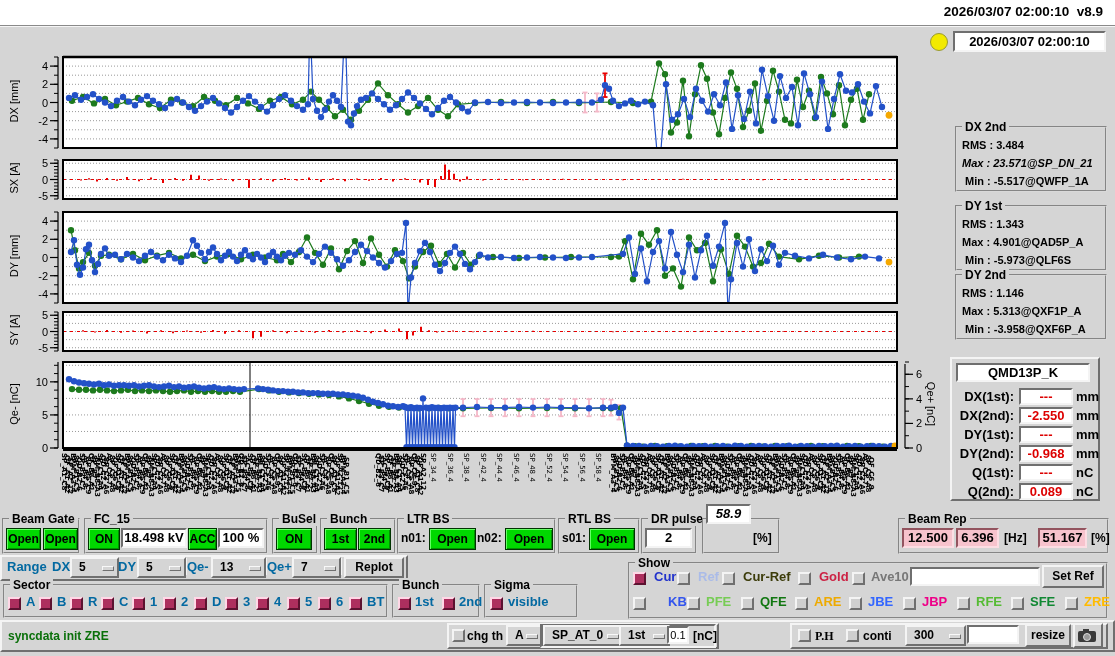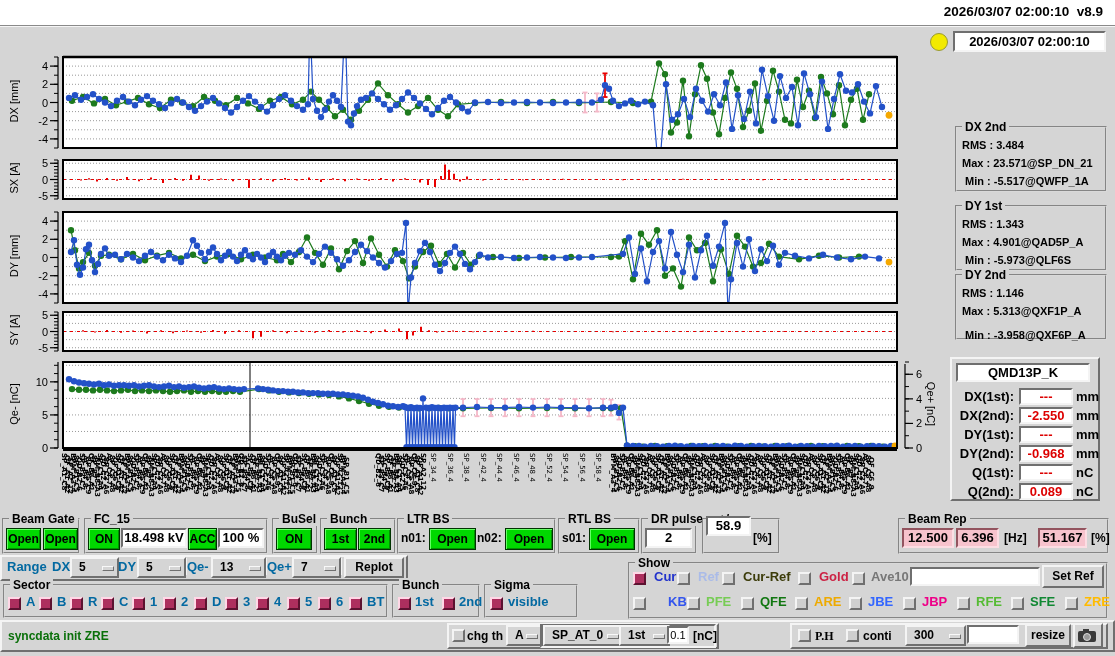"Max : 23.571@SP_DN_21" div.statline { font-style: none -> italic }
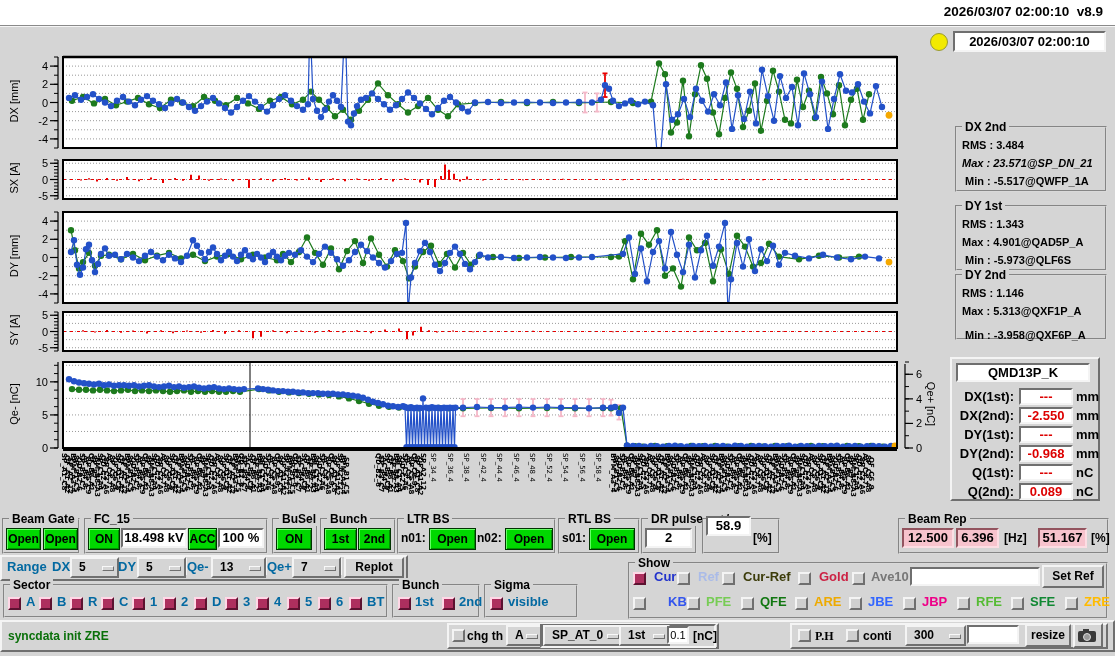"Min : -3.958@QXF6P_A" div.statline { top: 53px -> 47px }
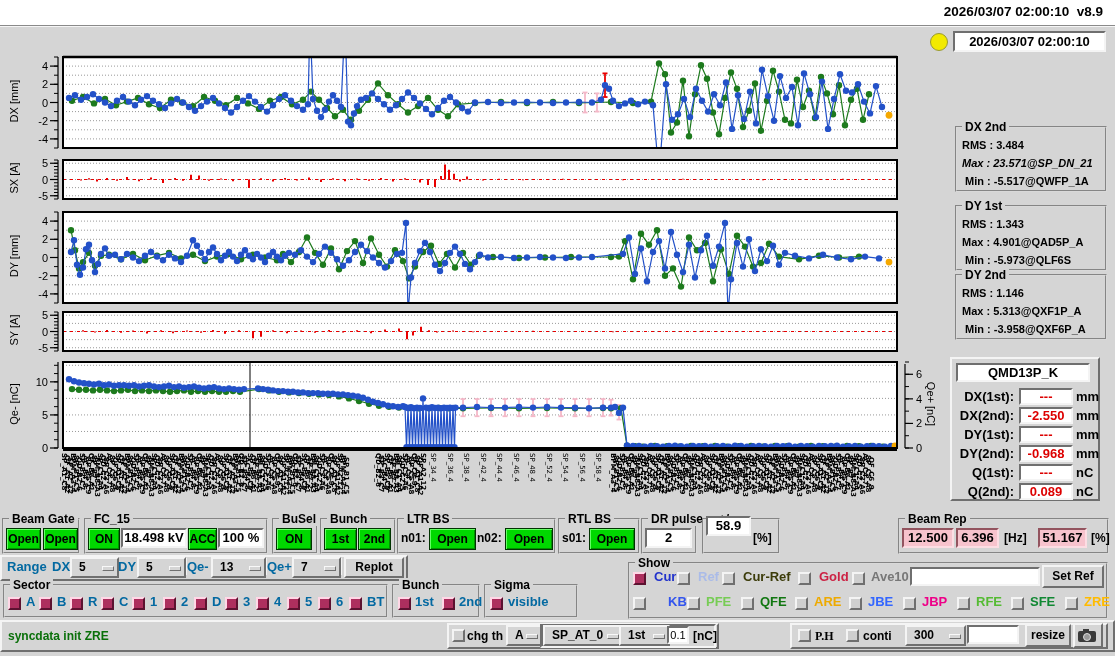"58.9" div.wbox { font-style: none -> italic; top: 516px -> 504px }
